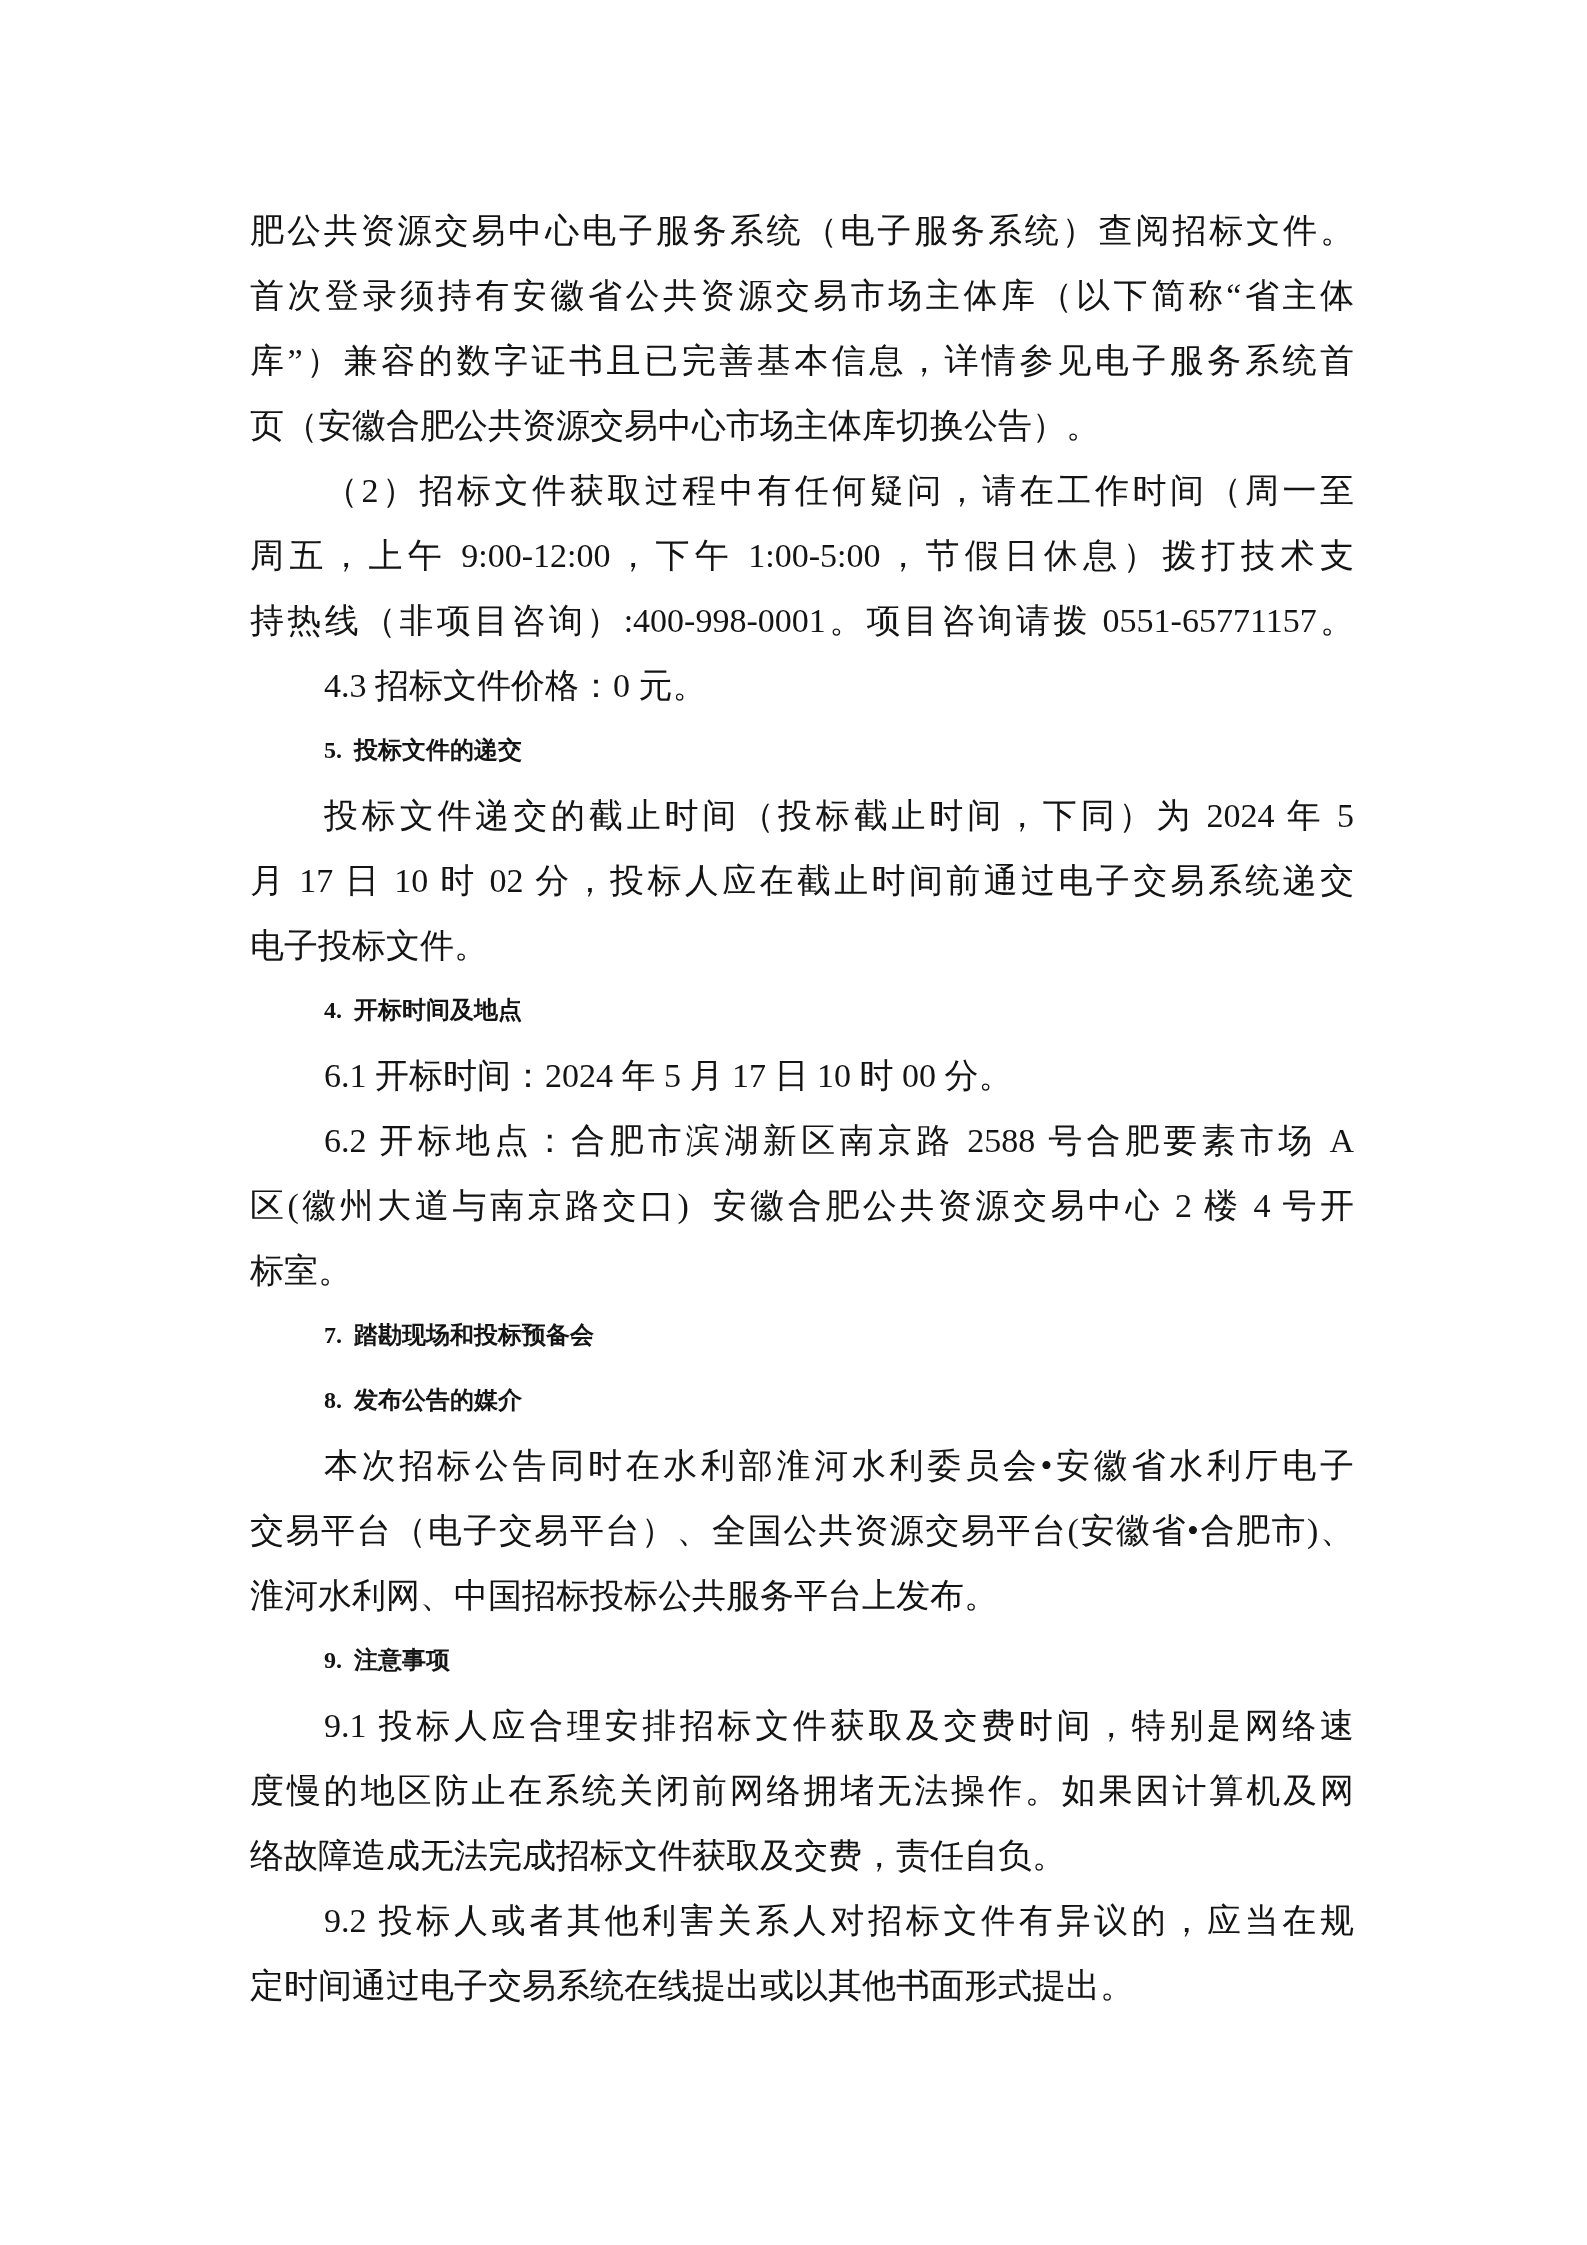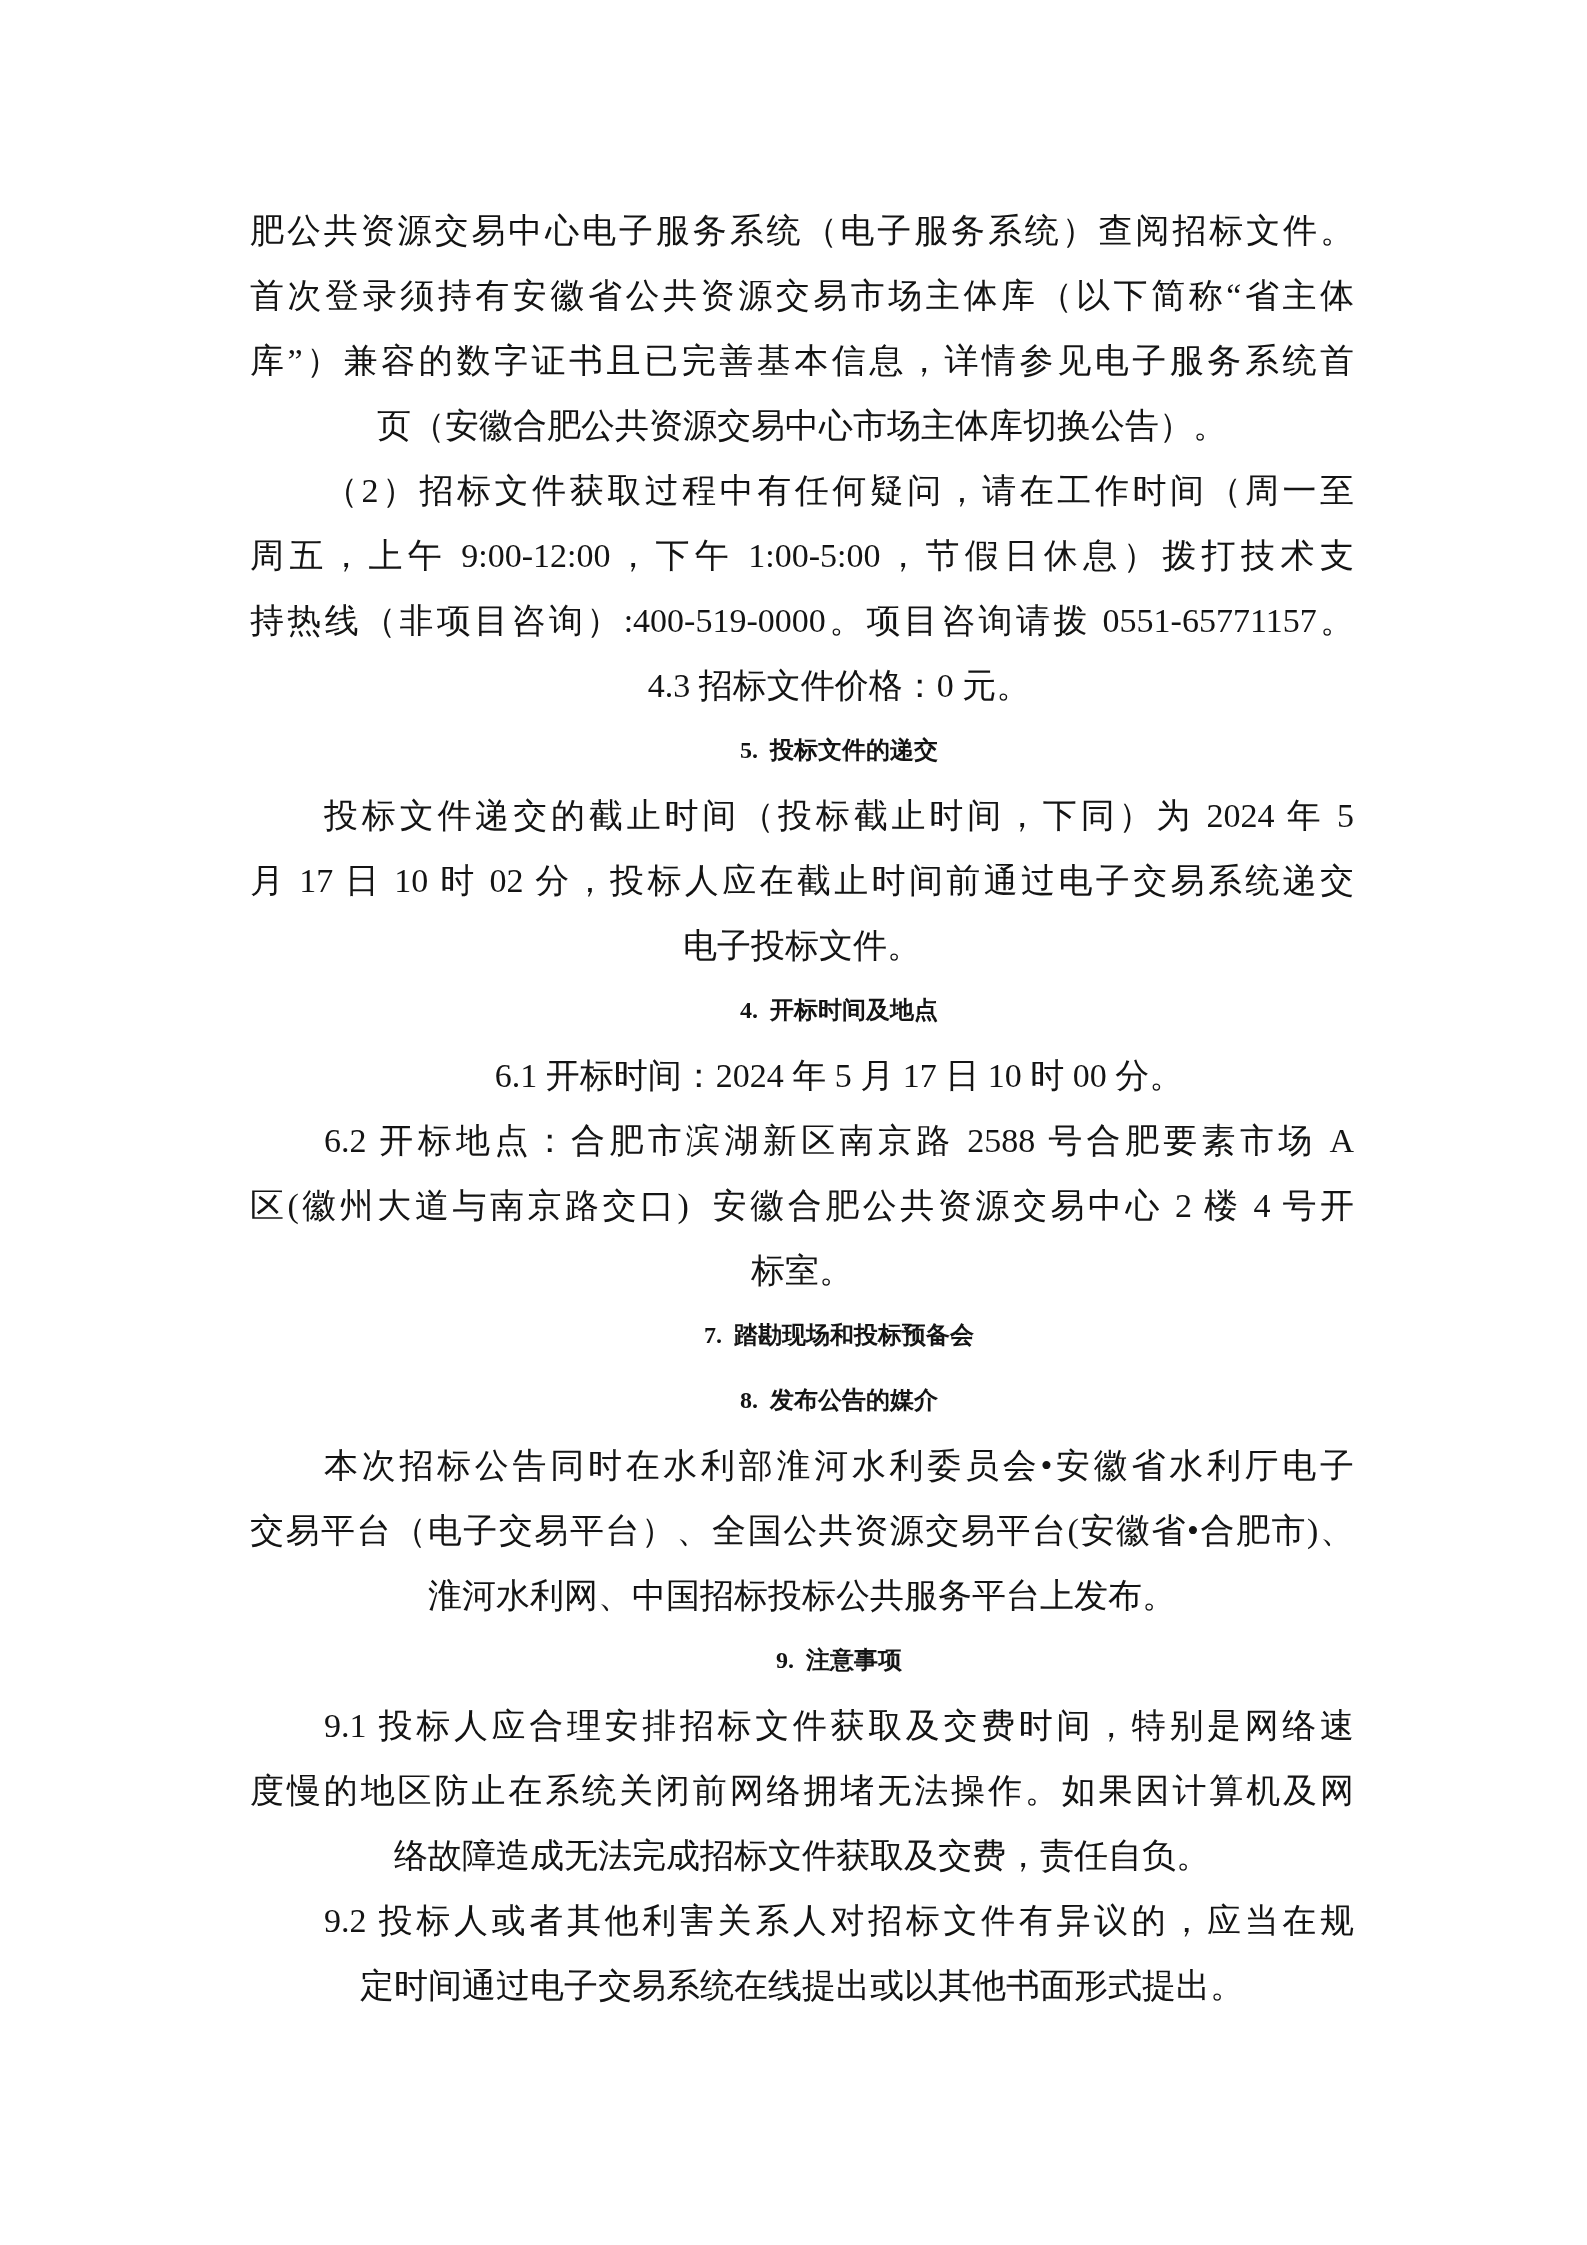"页（安徽合肥公共资源交易中心市场主体库切换公告）。" .ln { text-align: center -> left }
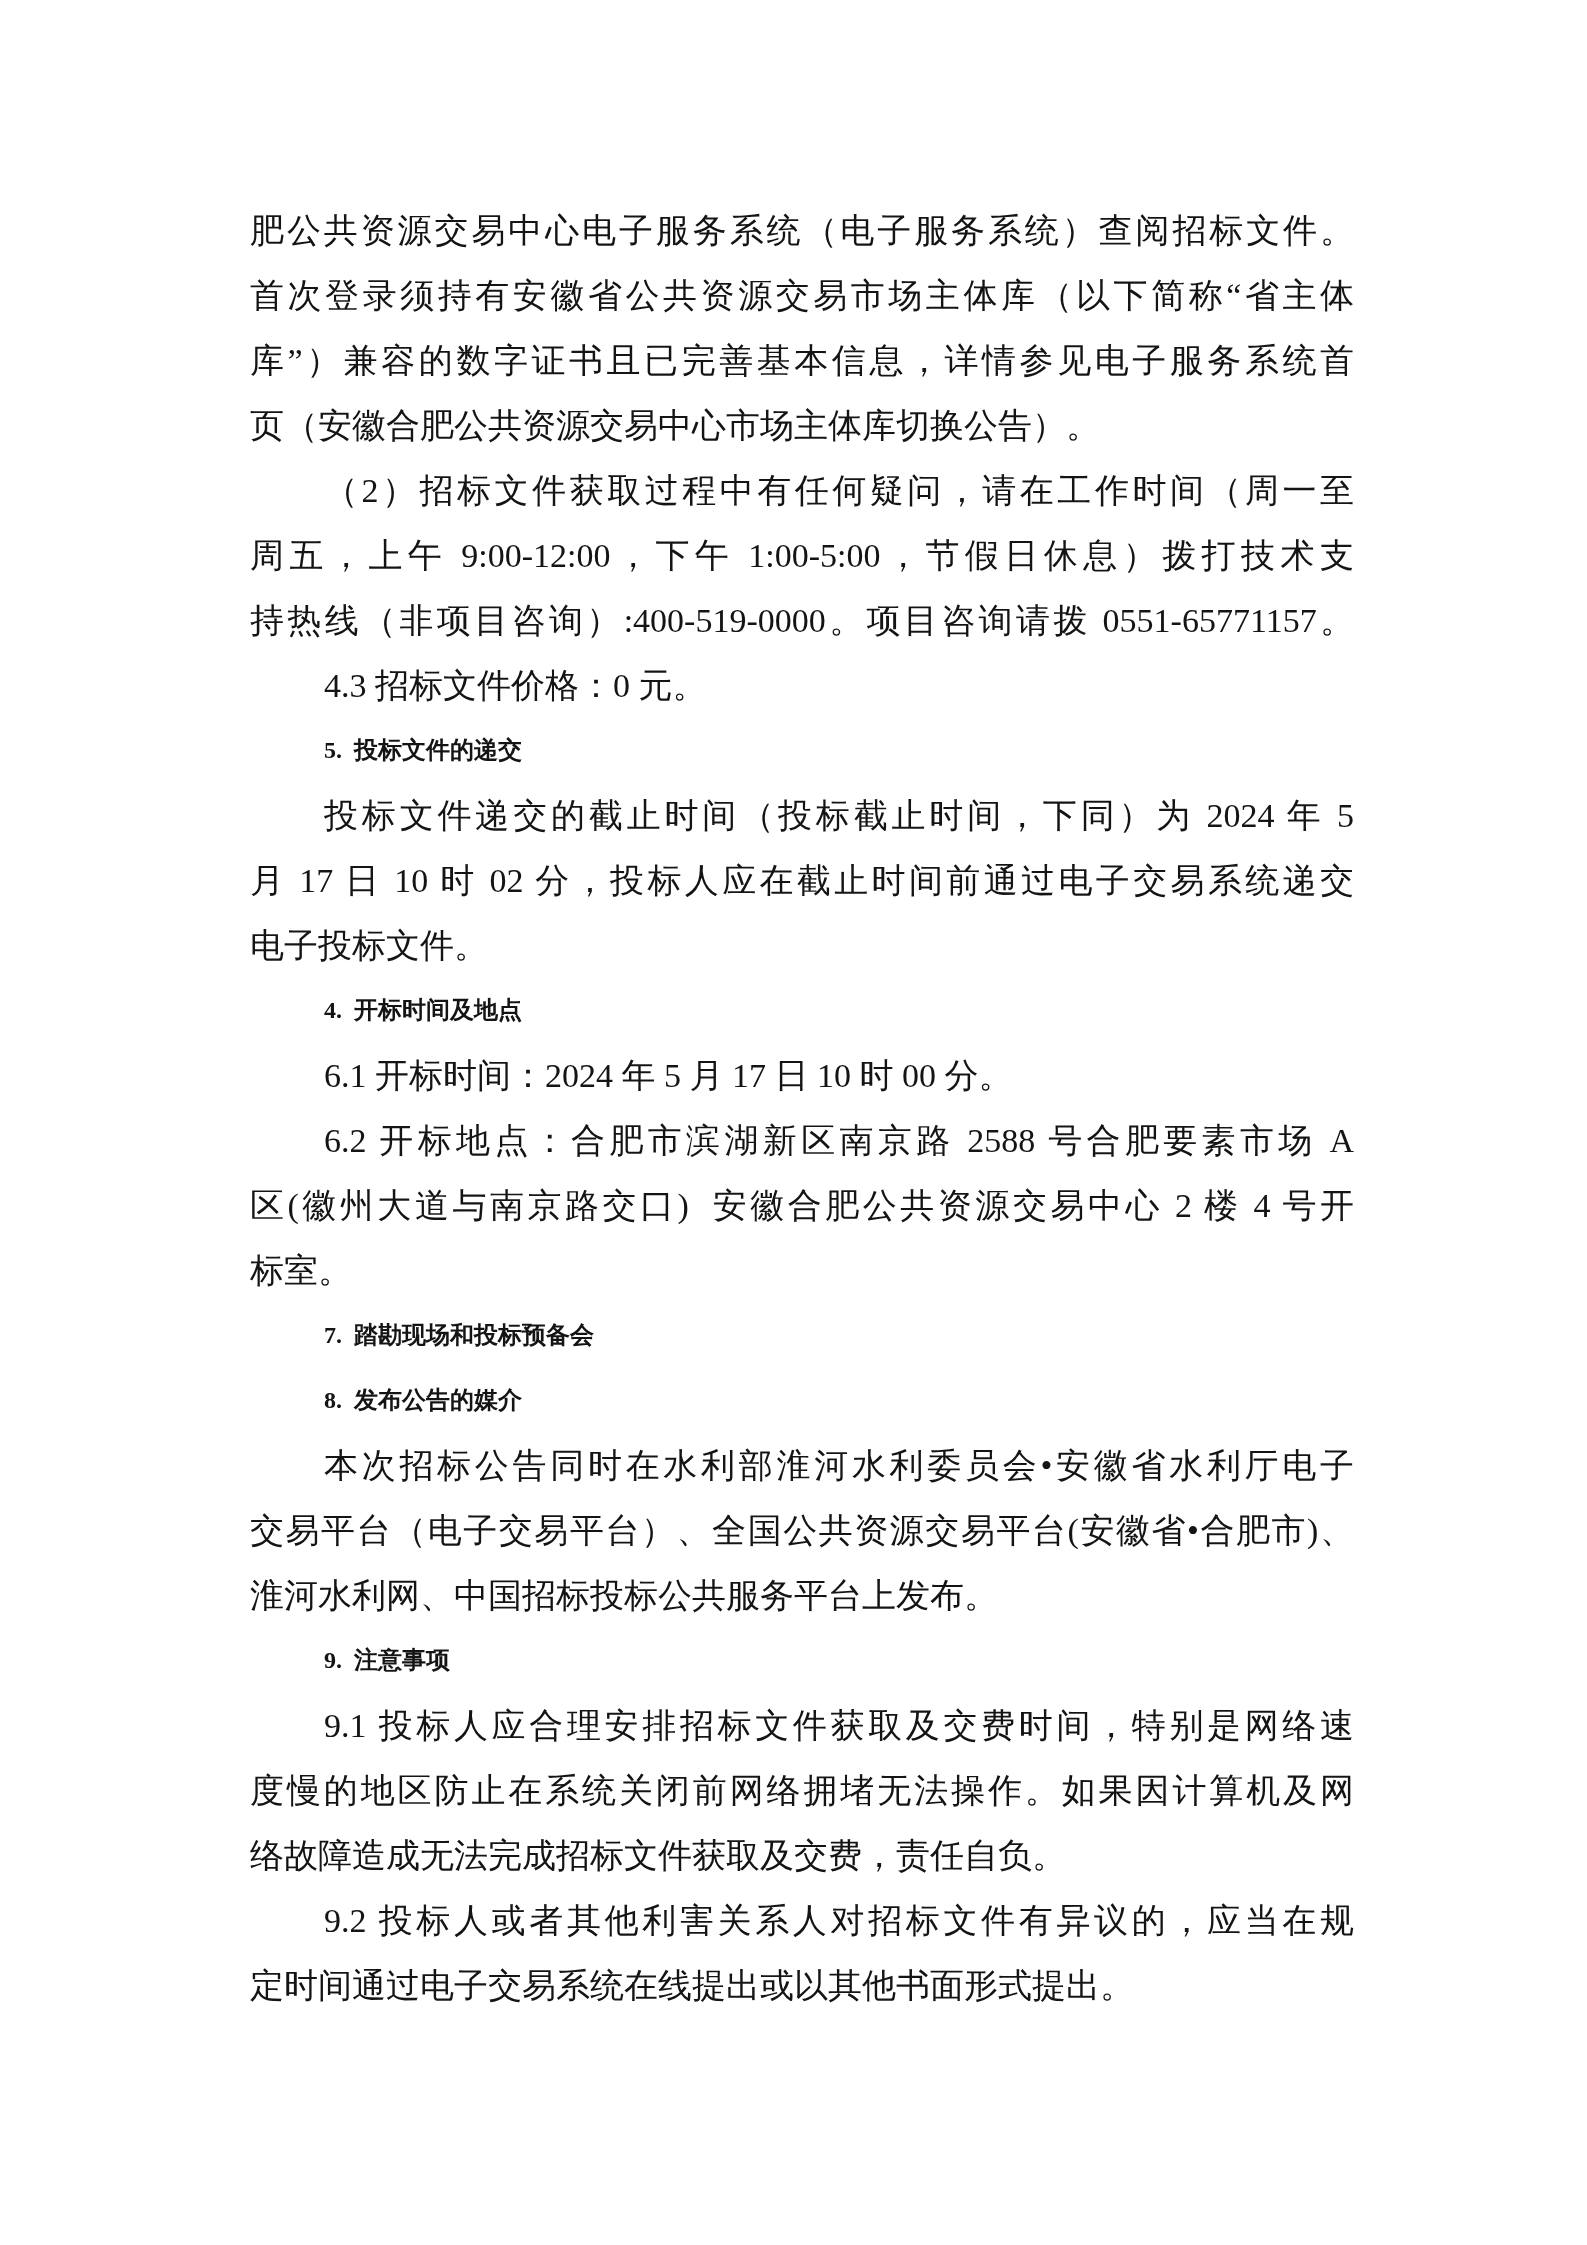"持热线（非项目咨询）:400-519-0000。项目咨询请拨" div.ln { text: :400-519-0000 -> :400-998-0001 }
